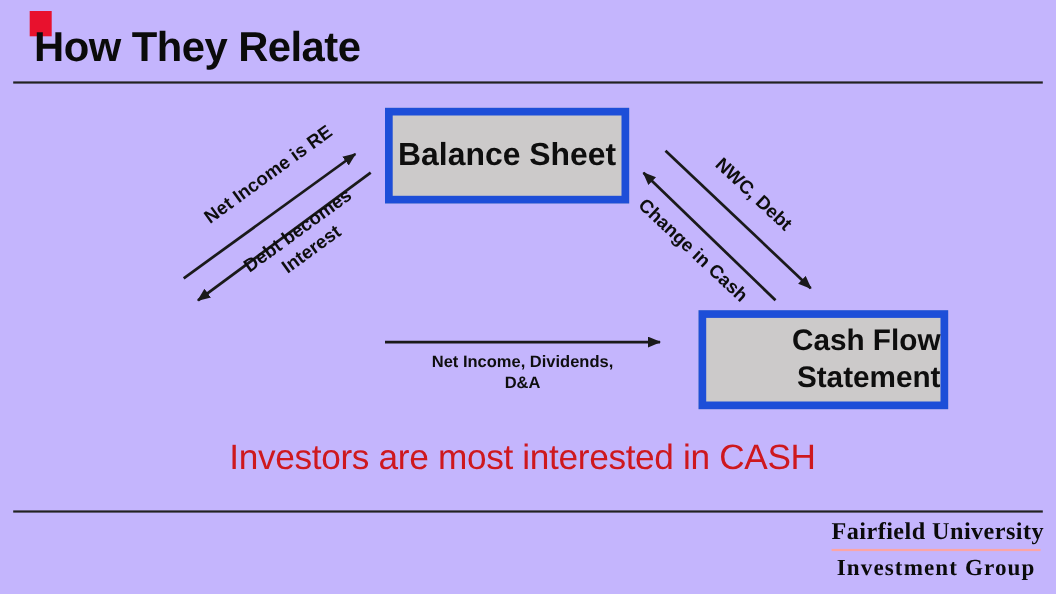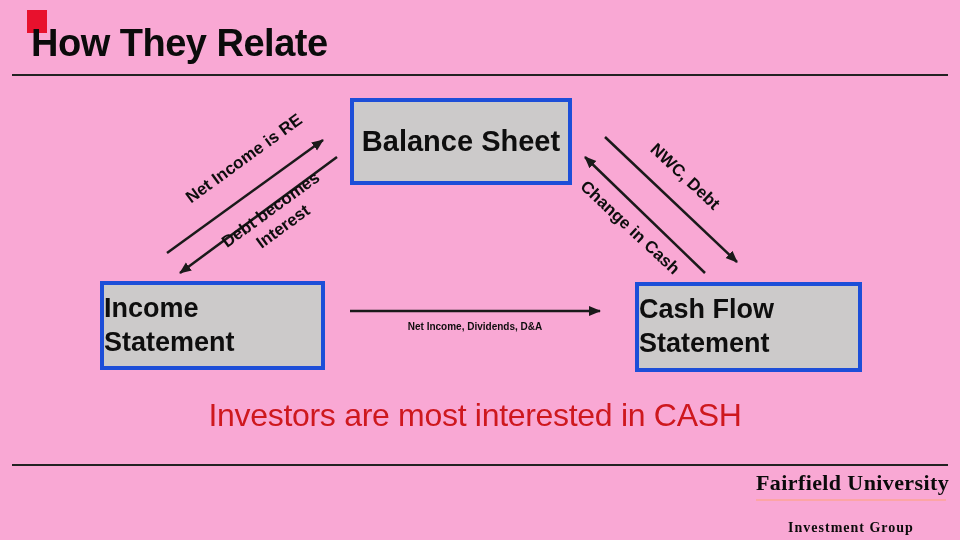"How They Relate" .slide { background: #f9a8d4 -> #c4b5fd }
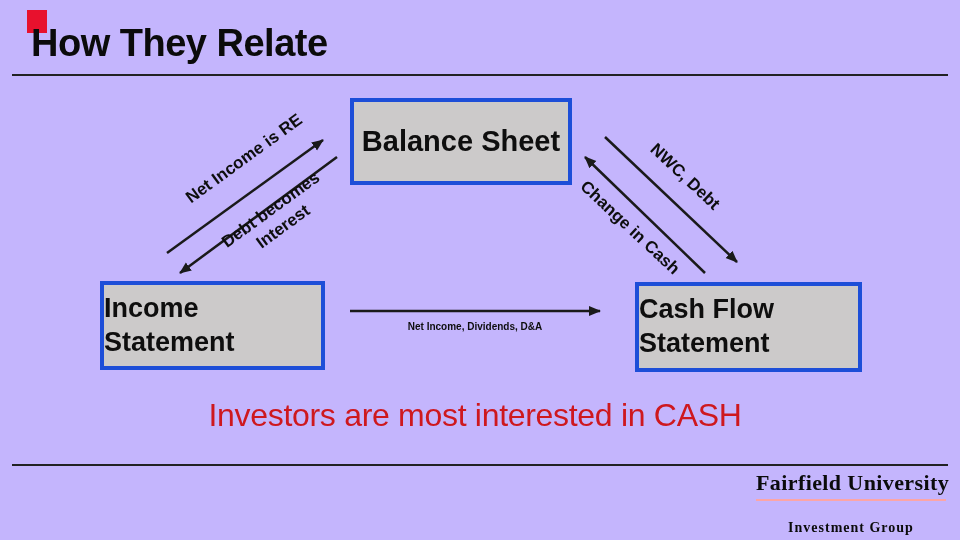"Balance Sheet" .dbox { border: 4px solid #1d4ed8 -> 7px solid #1d4ed8; text-align: left -> right }
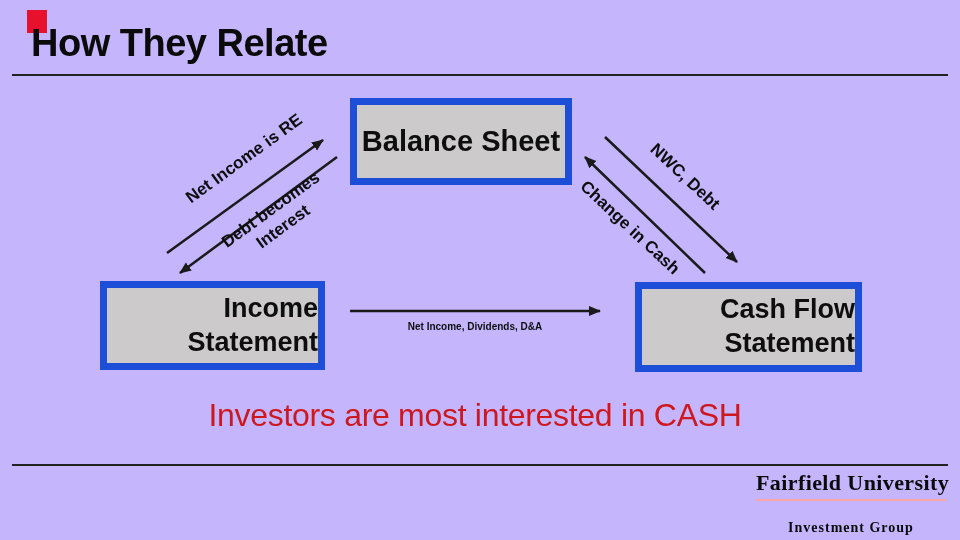"Income Statement" div.dbox { html: <div> <span>Income Statement</span> </div> -> none }
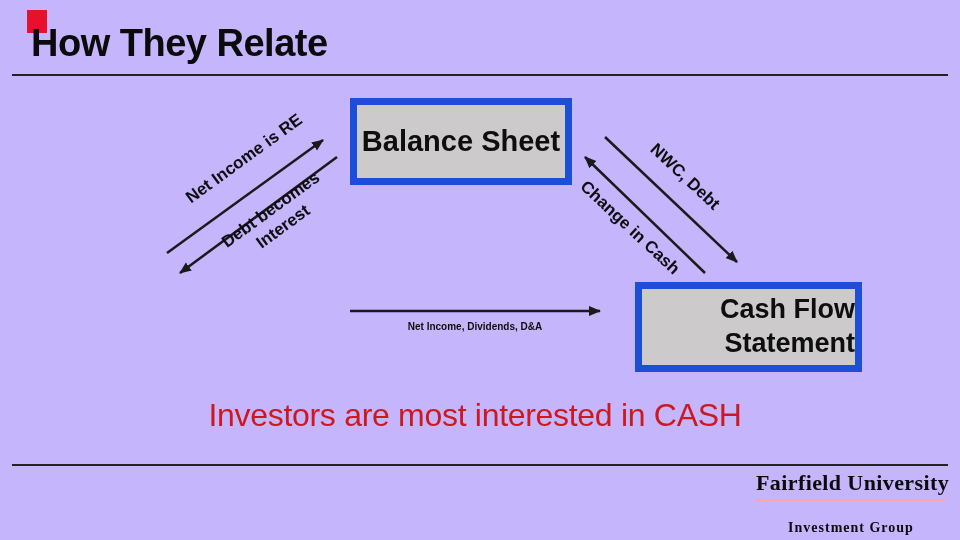"Net Income, Dividends, D&A" .hlabel { font-size: 10px -> 15px }
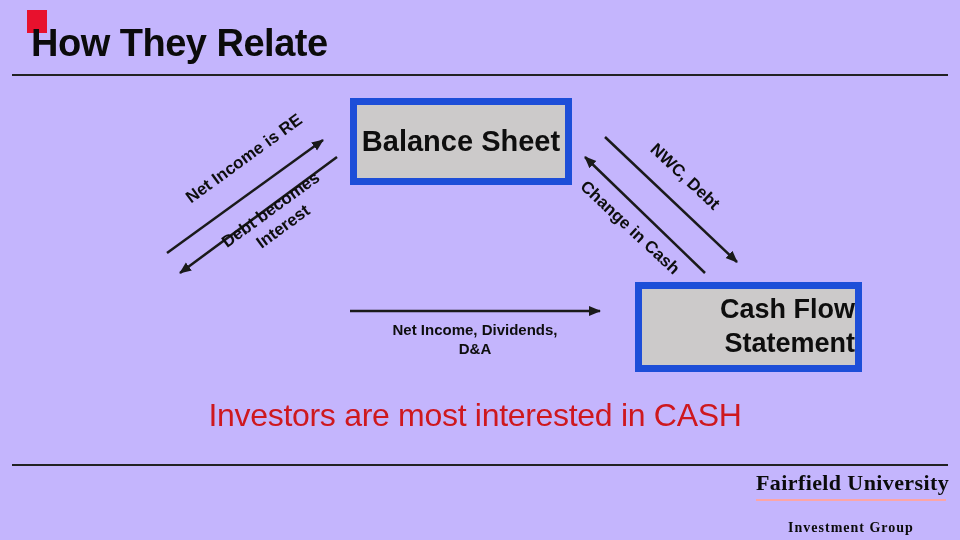"Investment Group" .logo-line2 { font-size: 14px -> 21px; padding-top: 19px -> 3px }
